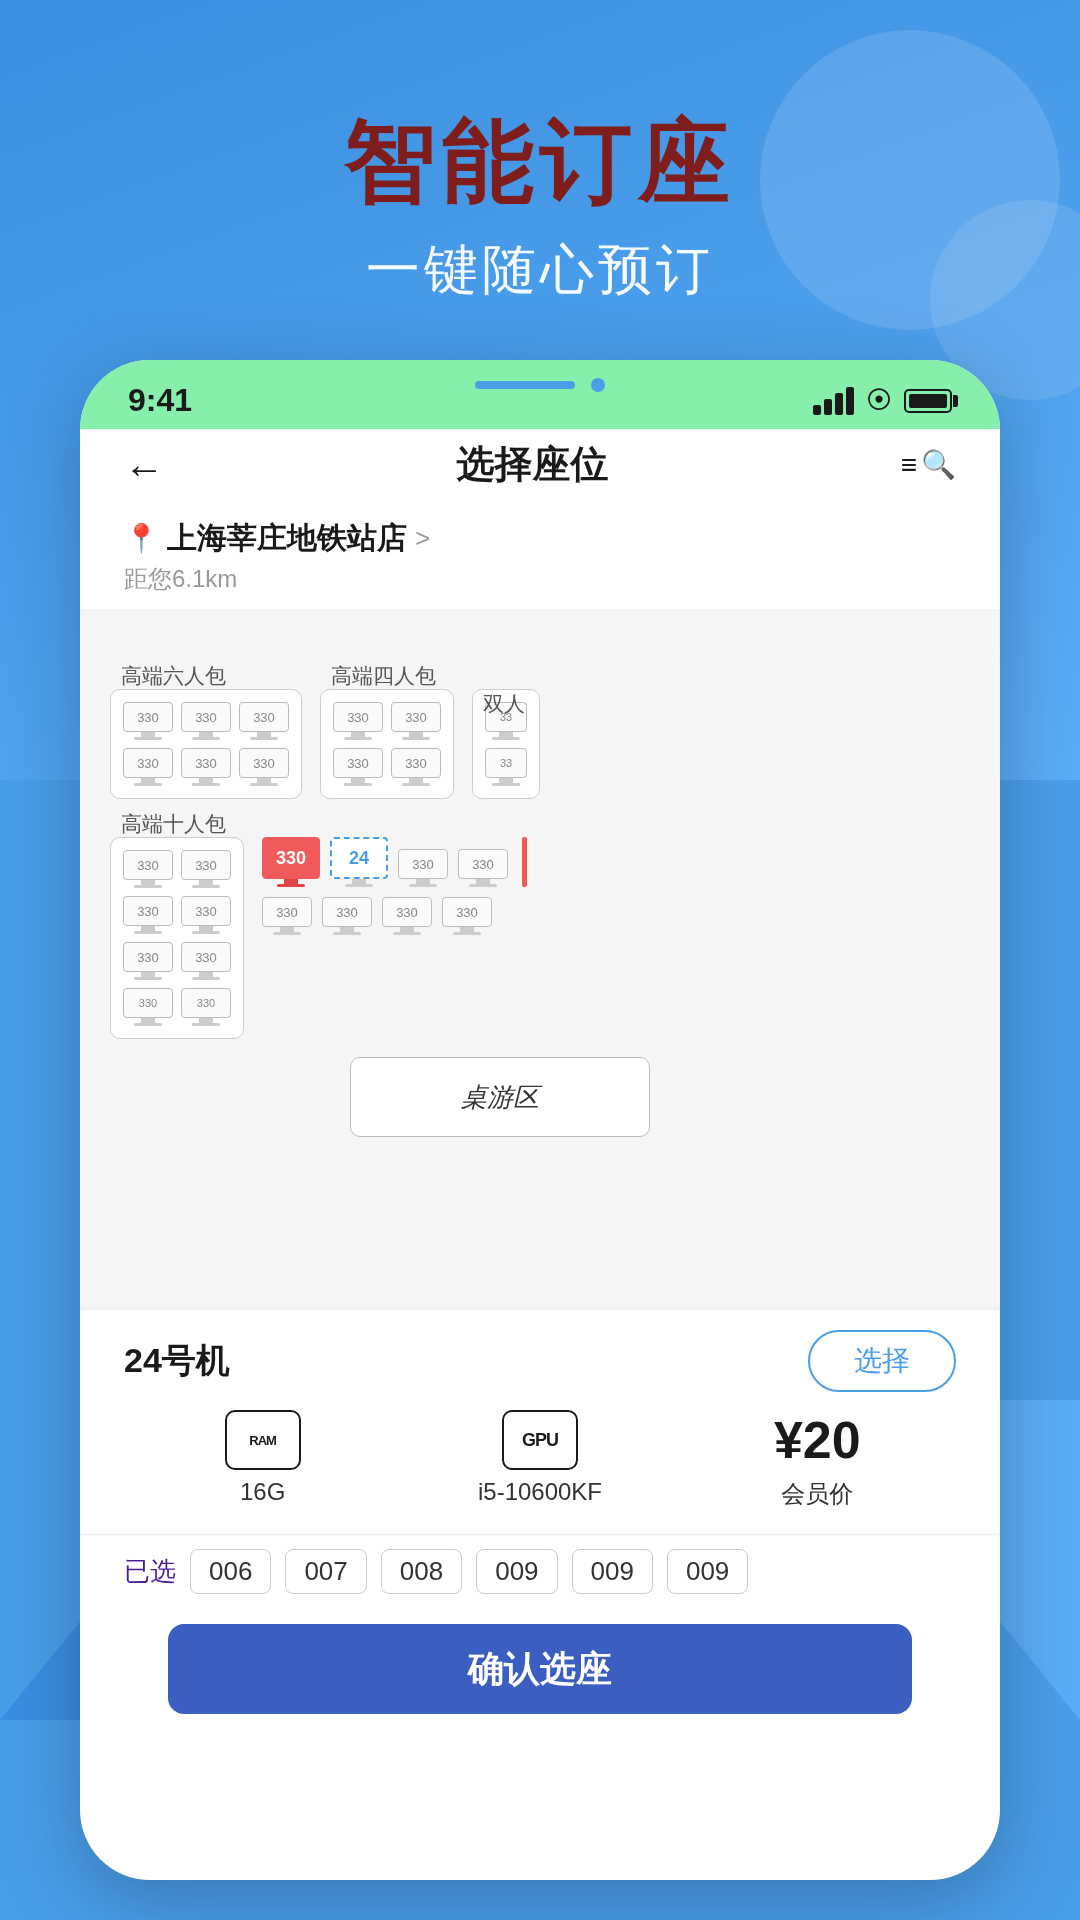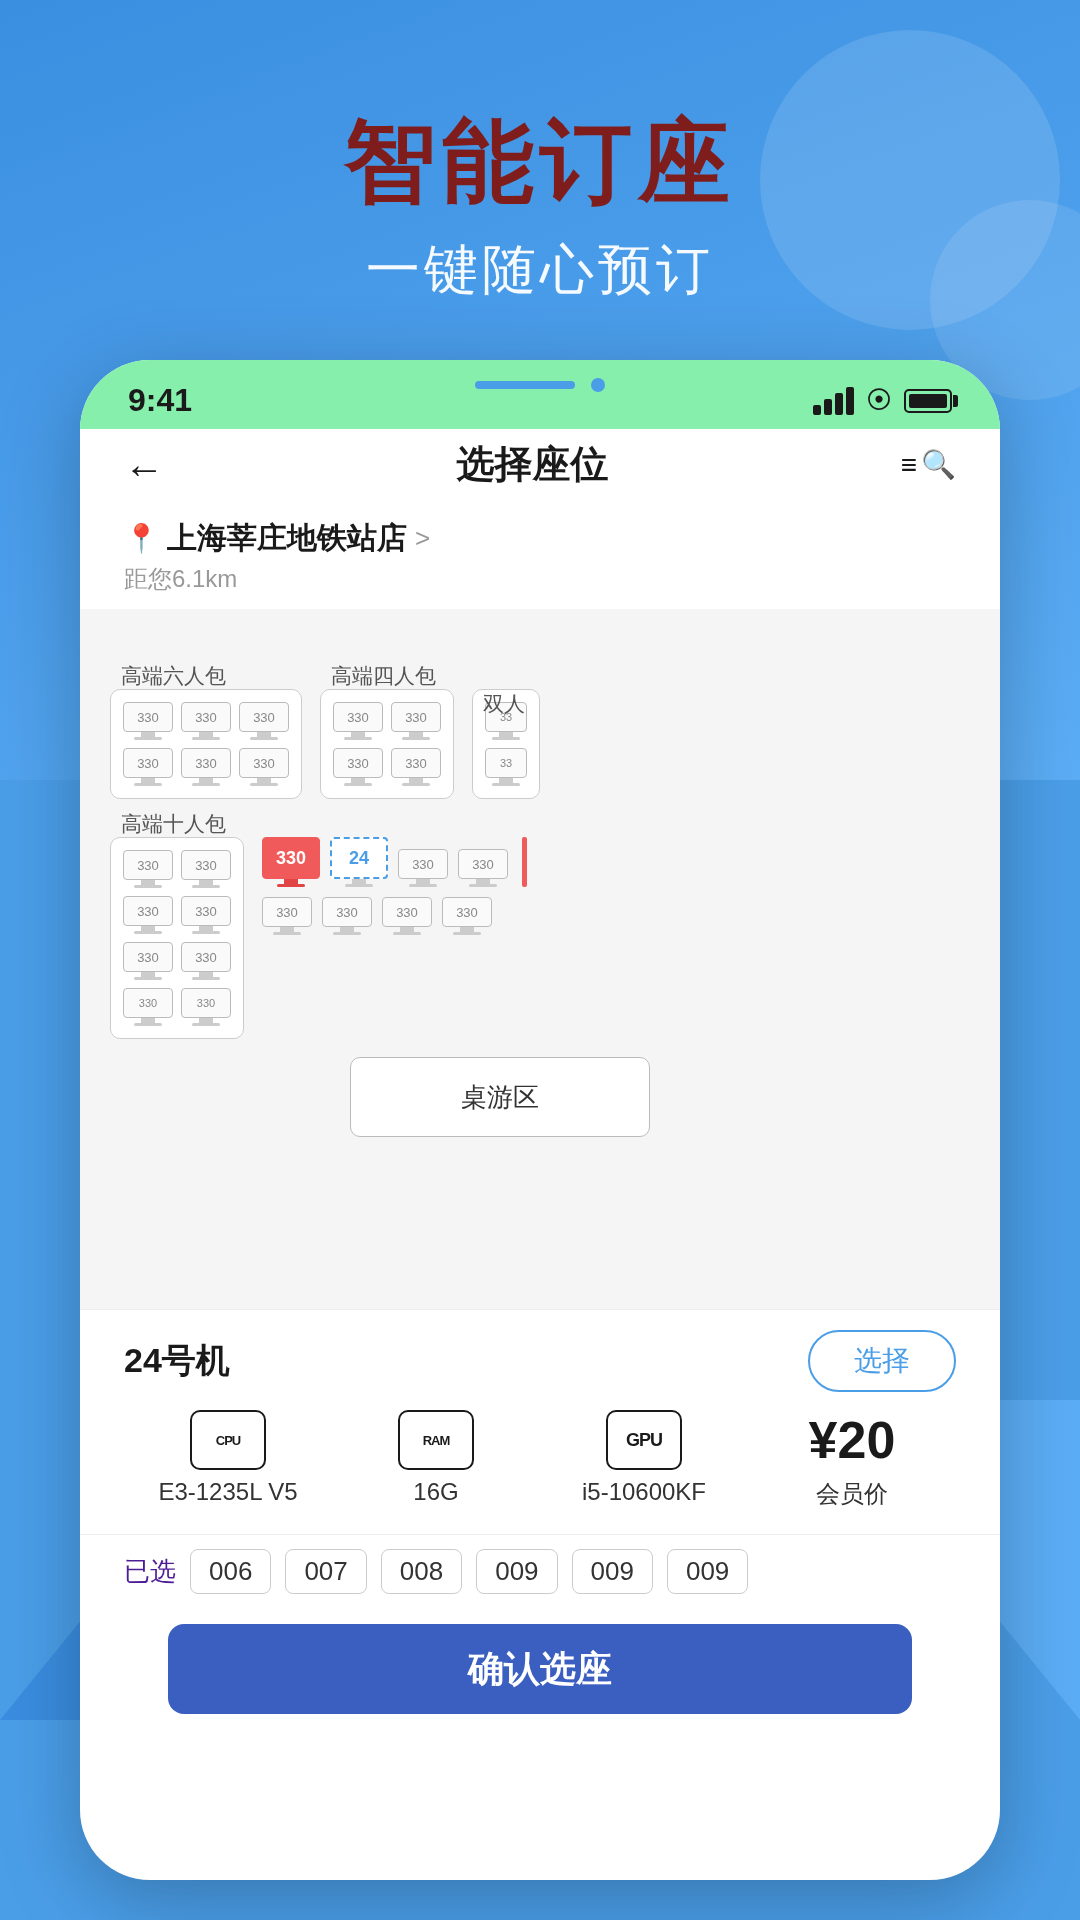"桌游区" .boardgame-box { font-style: none -> italic }
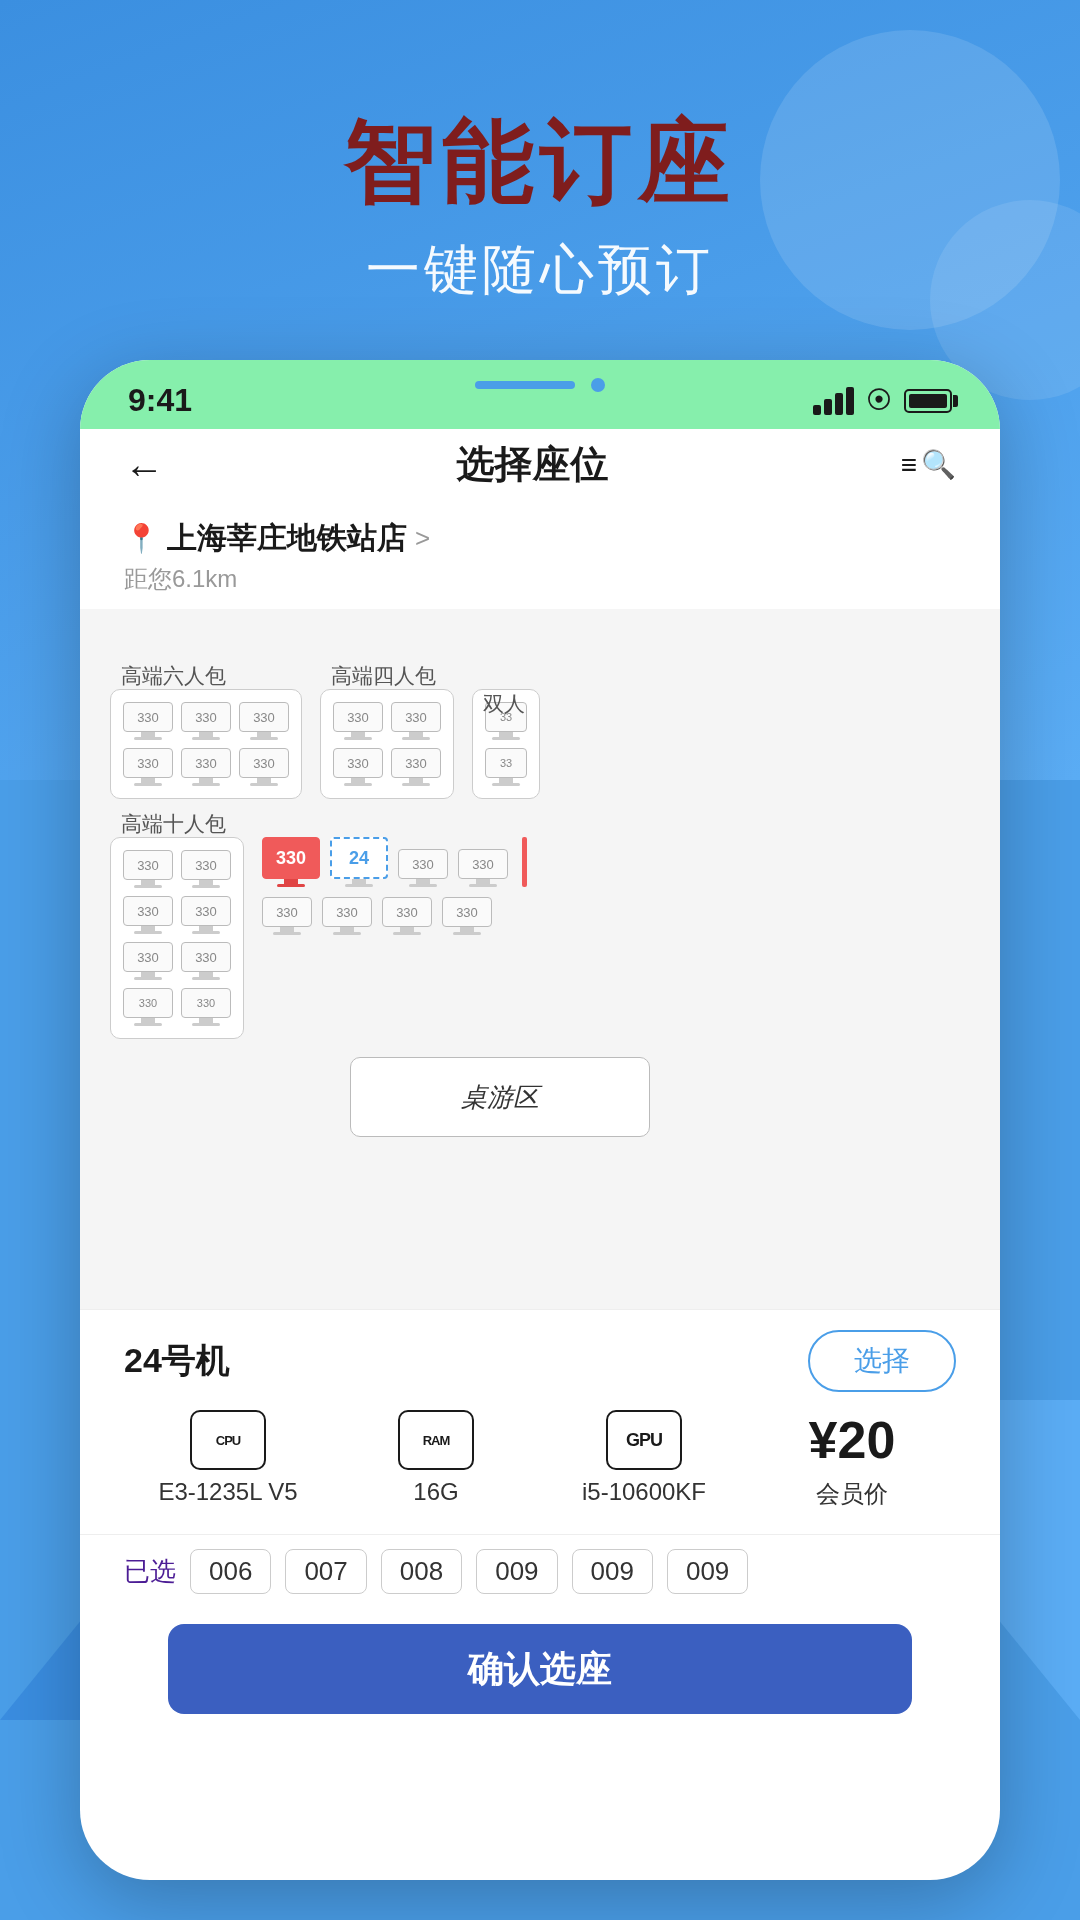"CPU" div.spec-item { html: <div> <div> <span>CPU</span> </div> <span>E3-1235L V5</span> </div> -> none }
